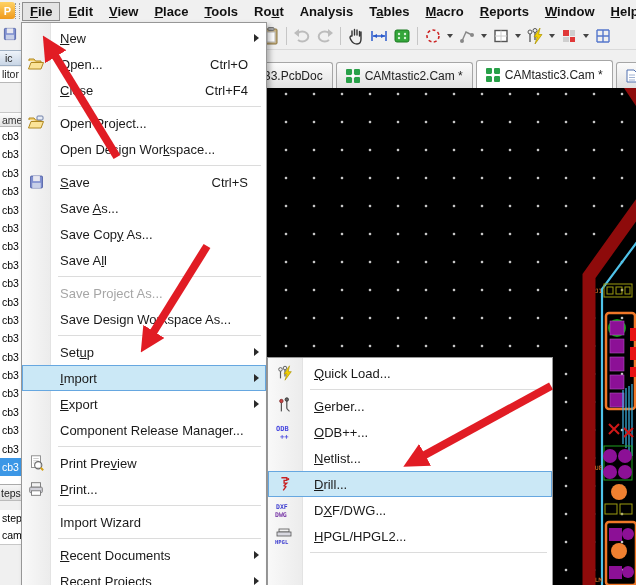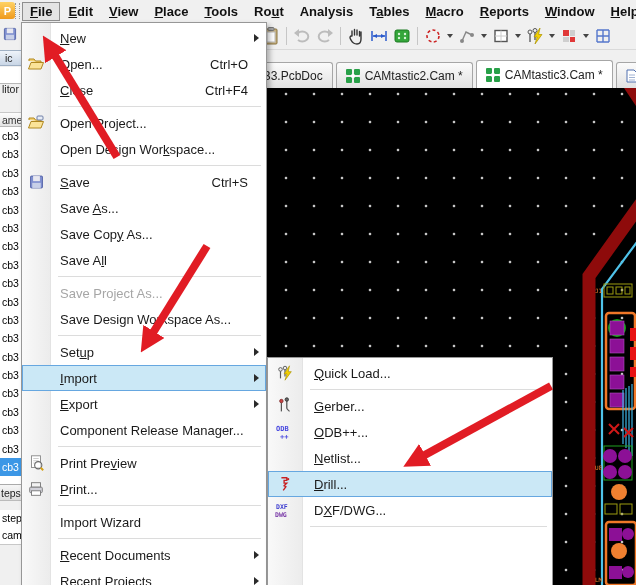"litor" .sb-editor { padding: 16px 0 0 2px -> 1px 0 0 2px }
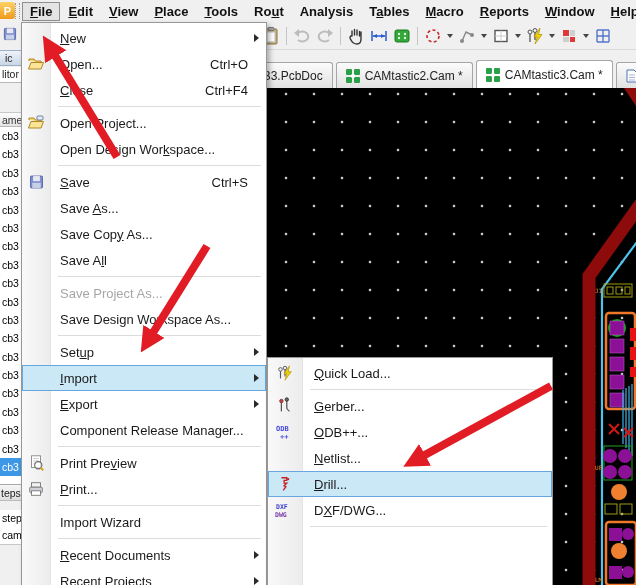"HPGL/HPGL2..." div.mrow { html: none -> <div> <span> <svg> <rect></rect> <rect></rect> <text>HPGL</text> </svg> </span> <span><u>H</u>PGL/HPGL2...</span> </div> }
